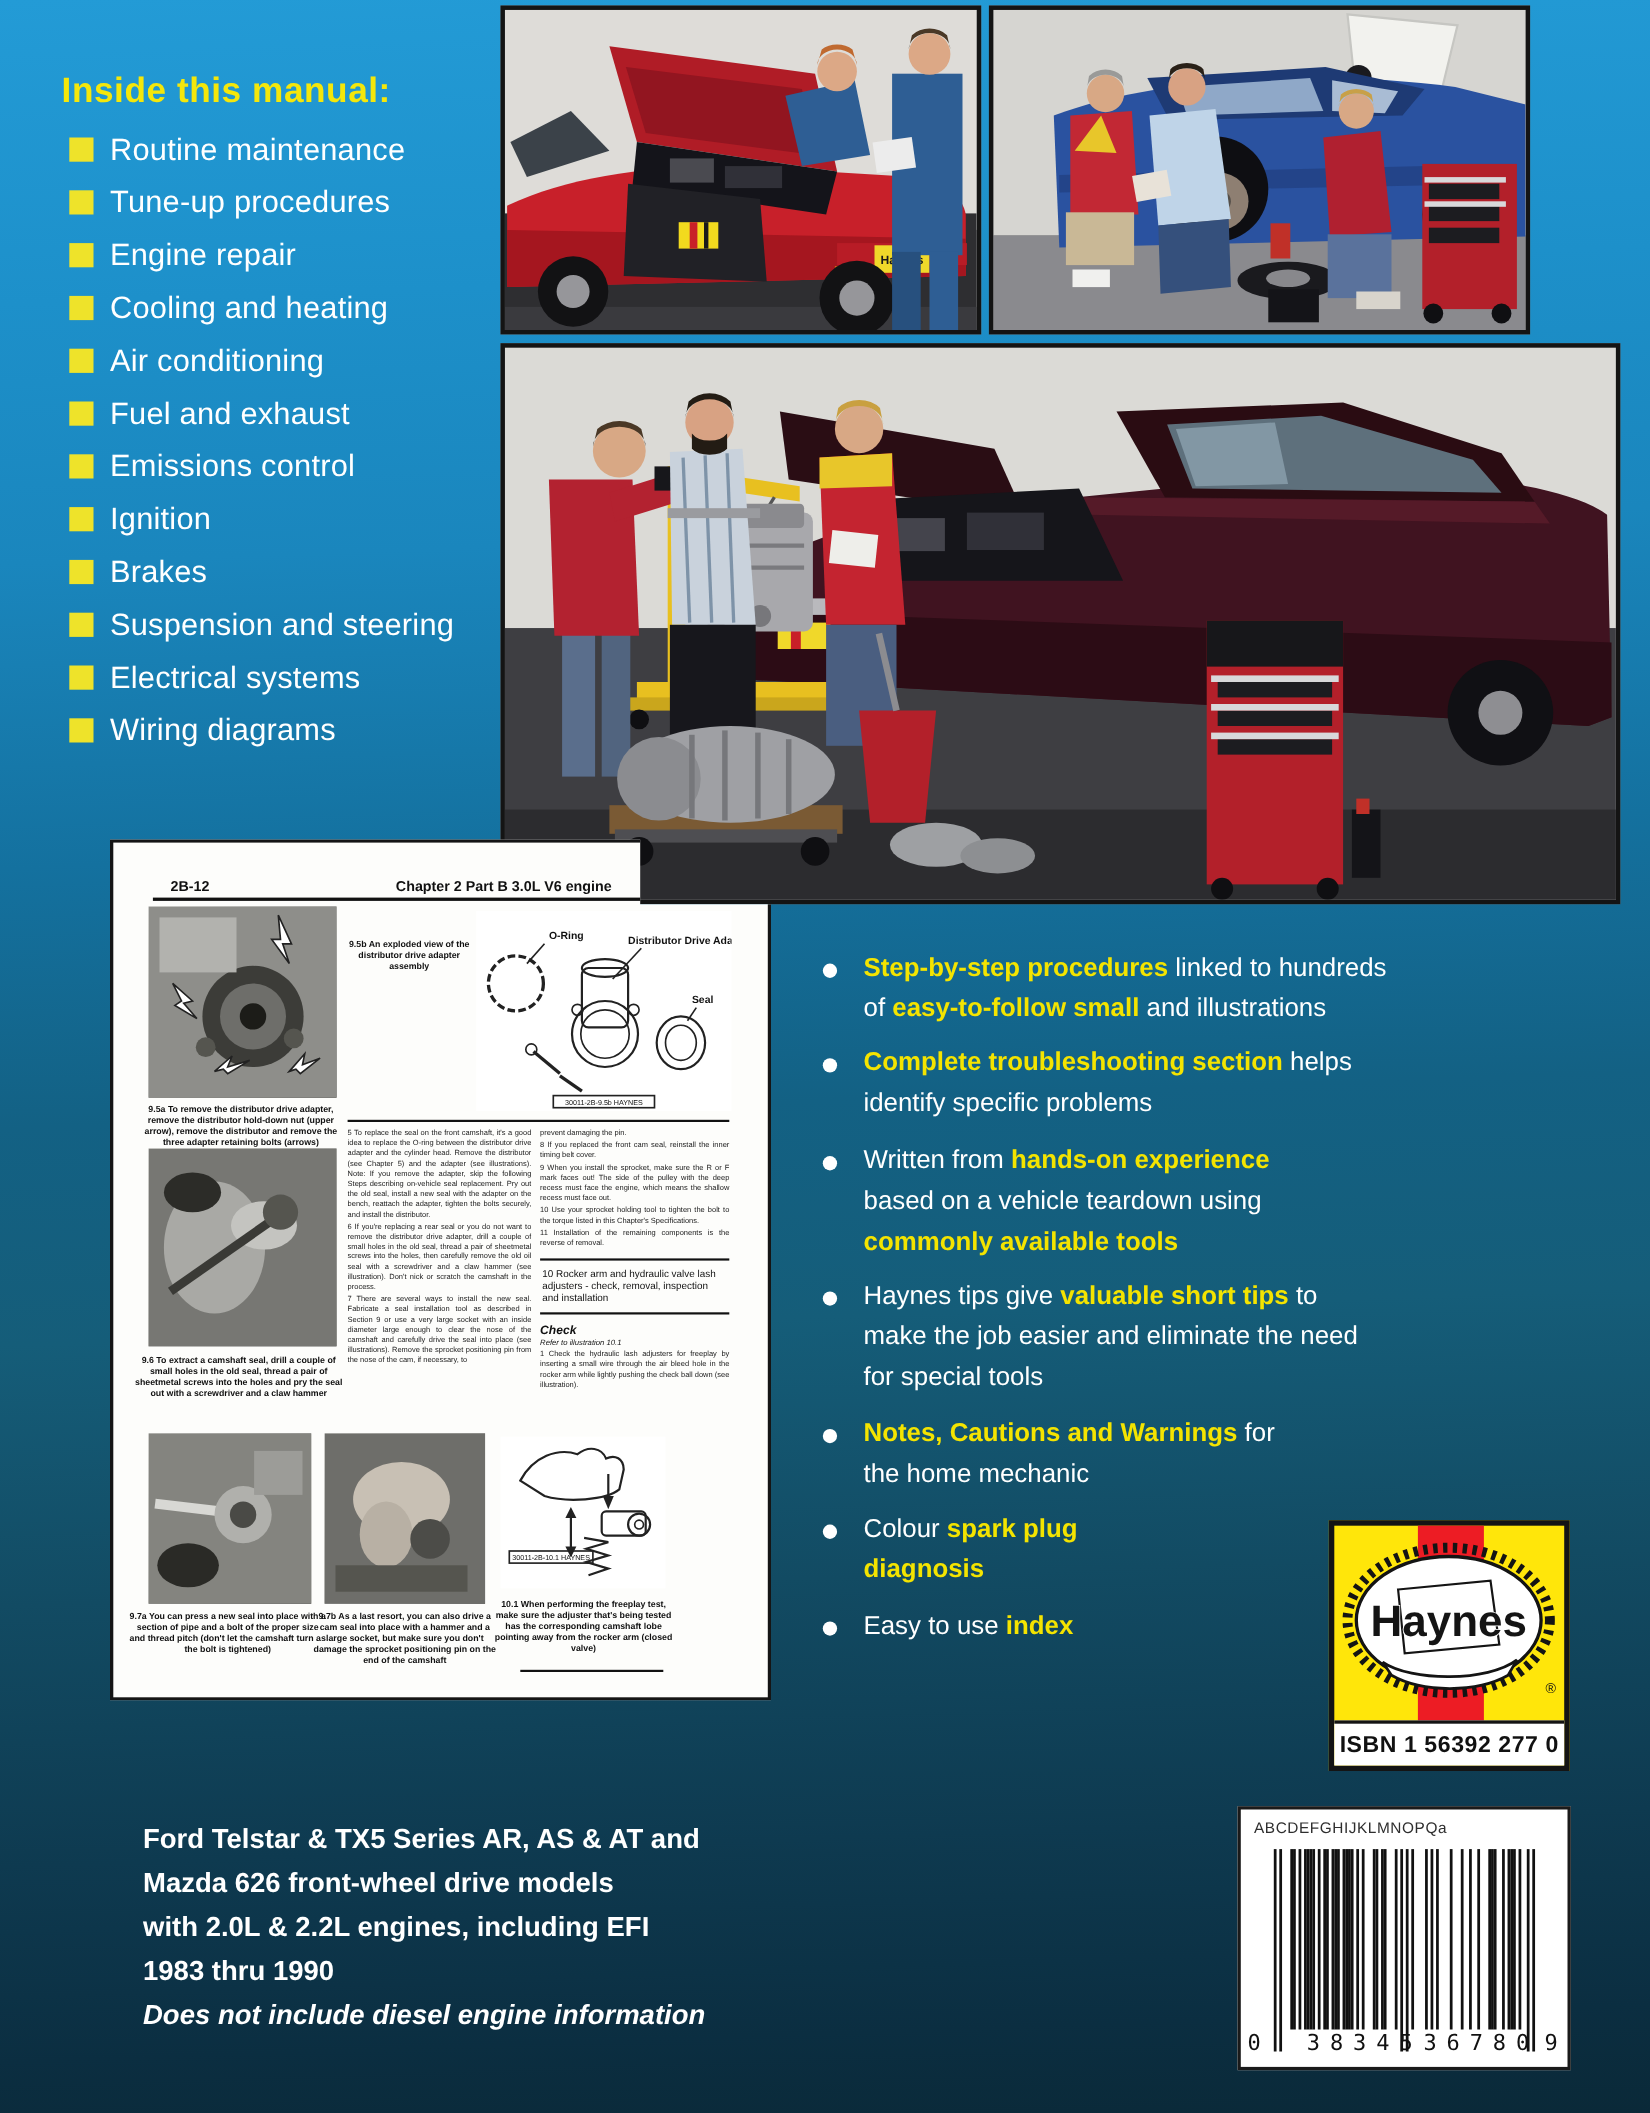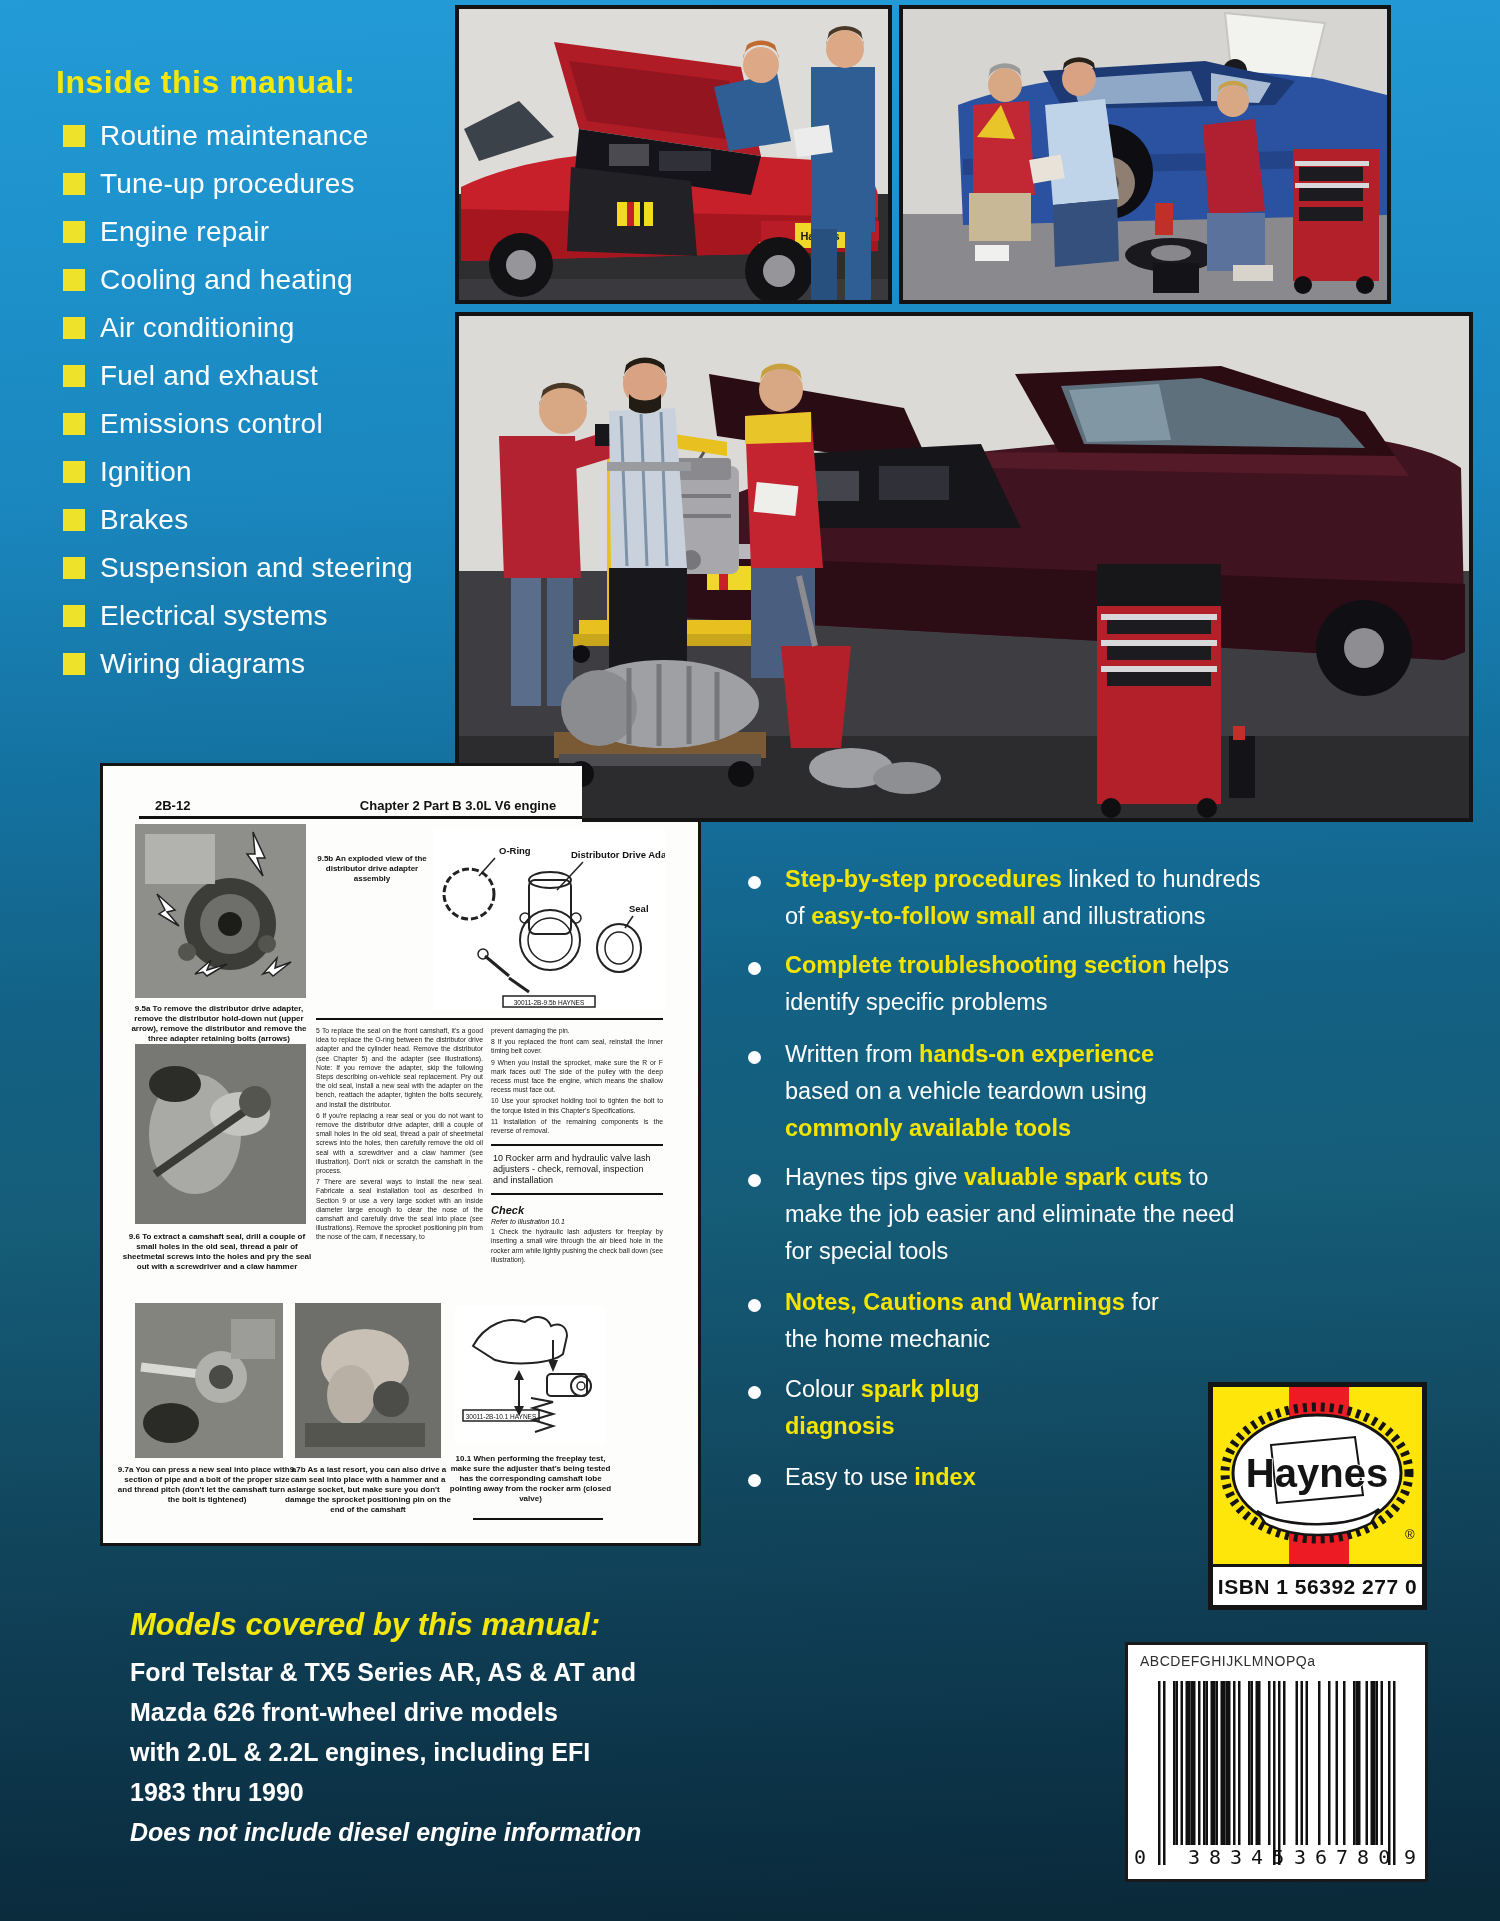"valuable spark cuts" b { text: spark cuts -> short tips }
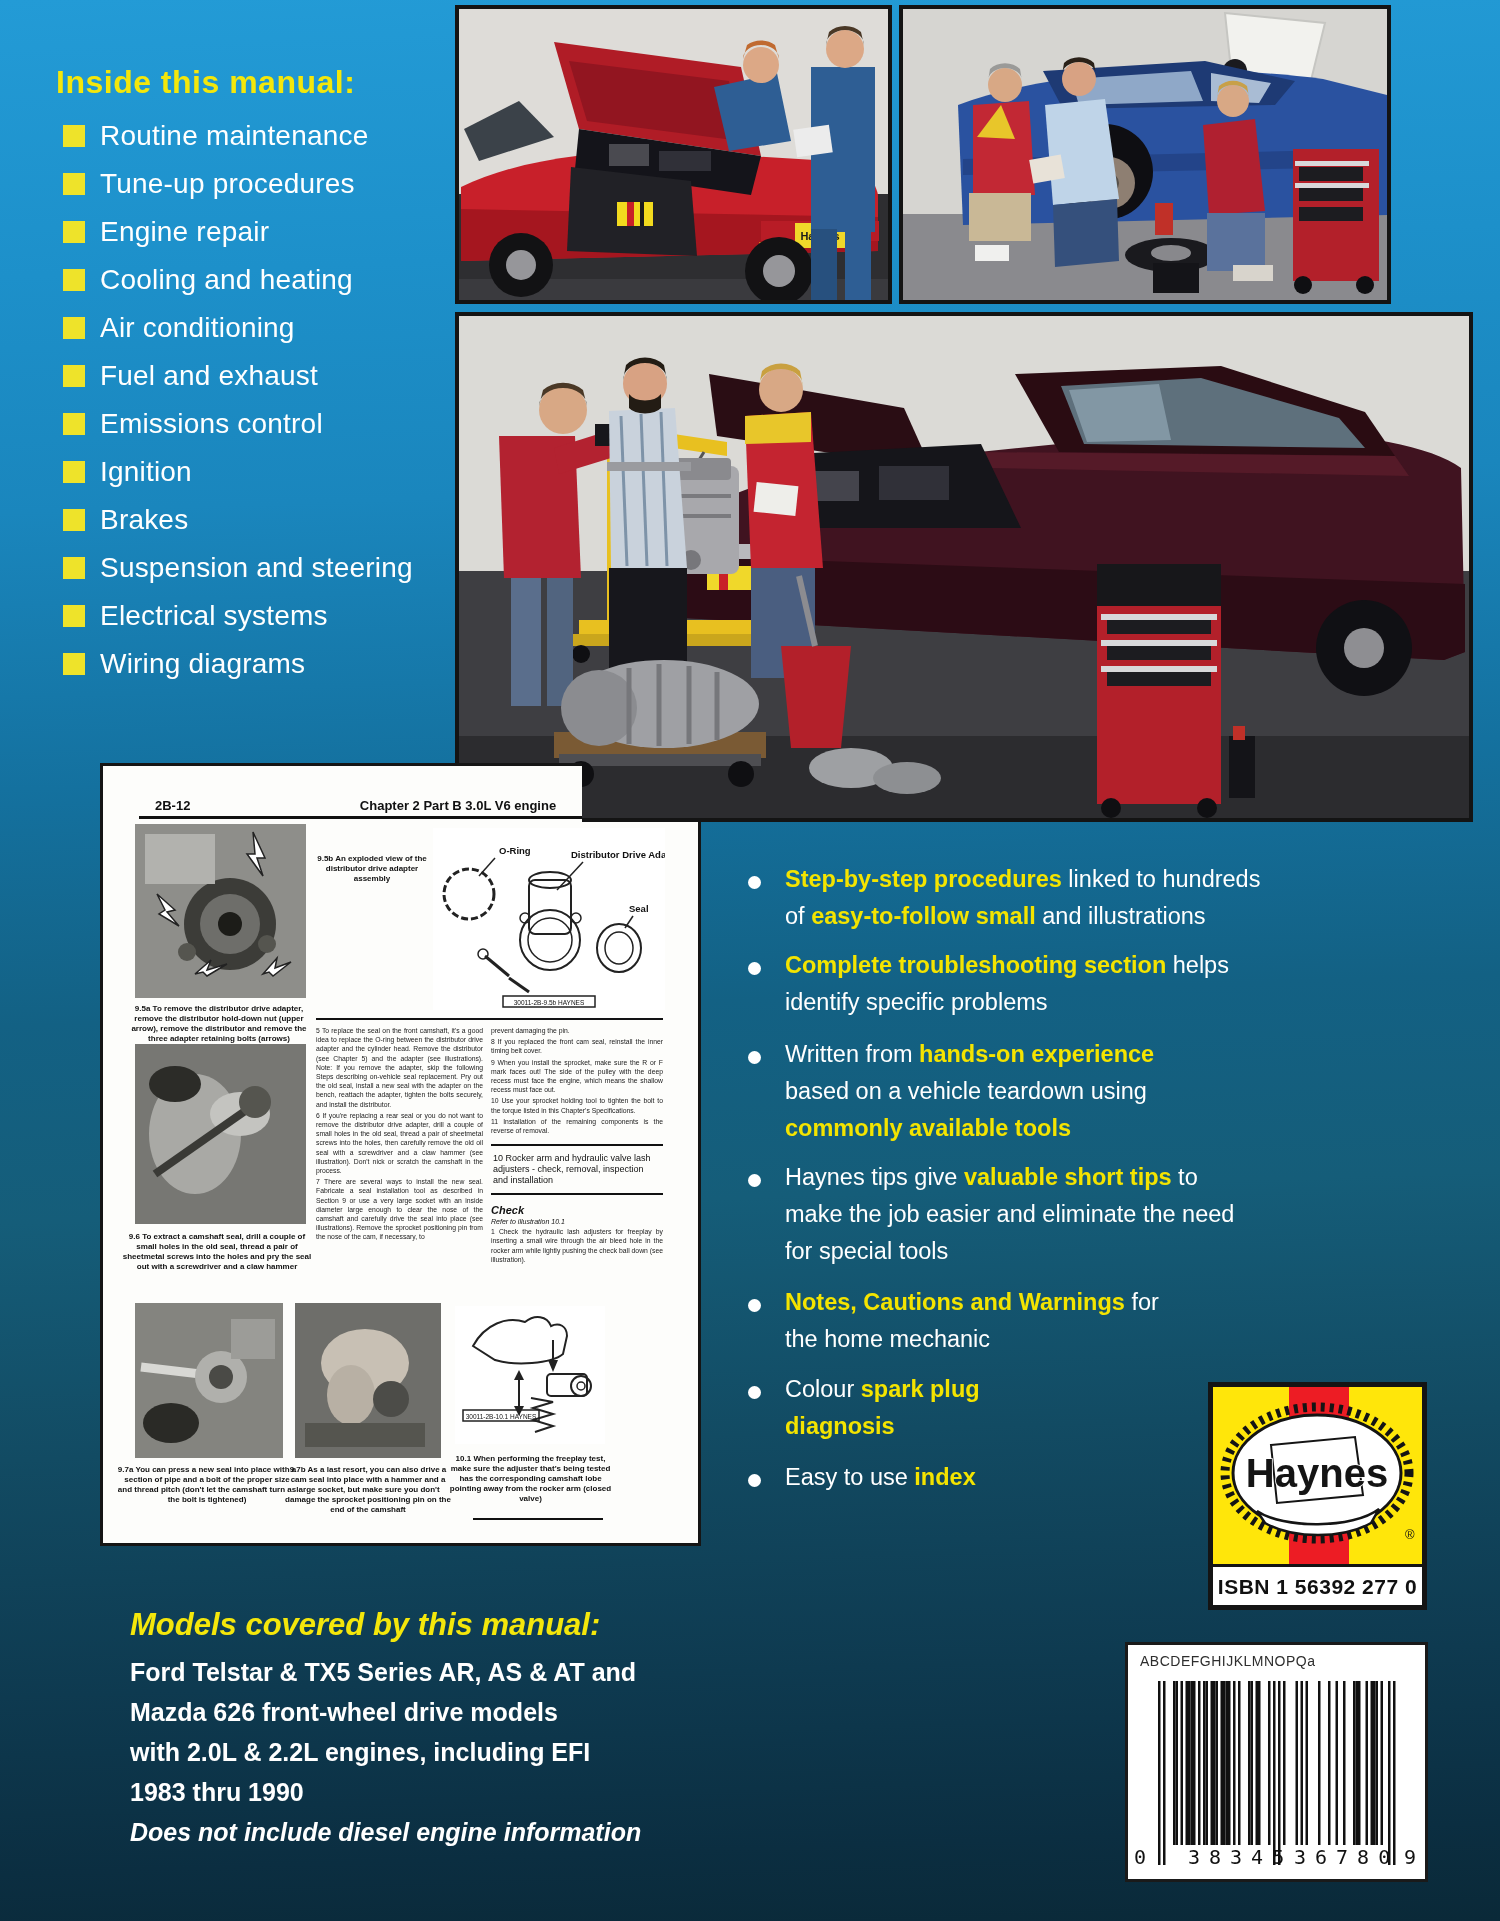"Models covered by this manual:" div.abs { html: <div>Models covered by this manual:</div> -> none }
